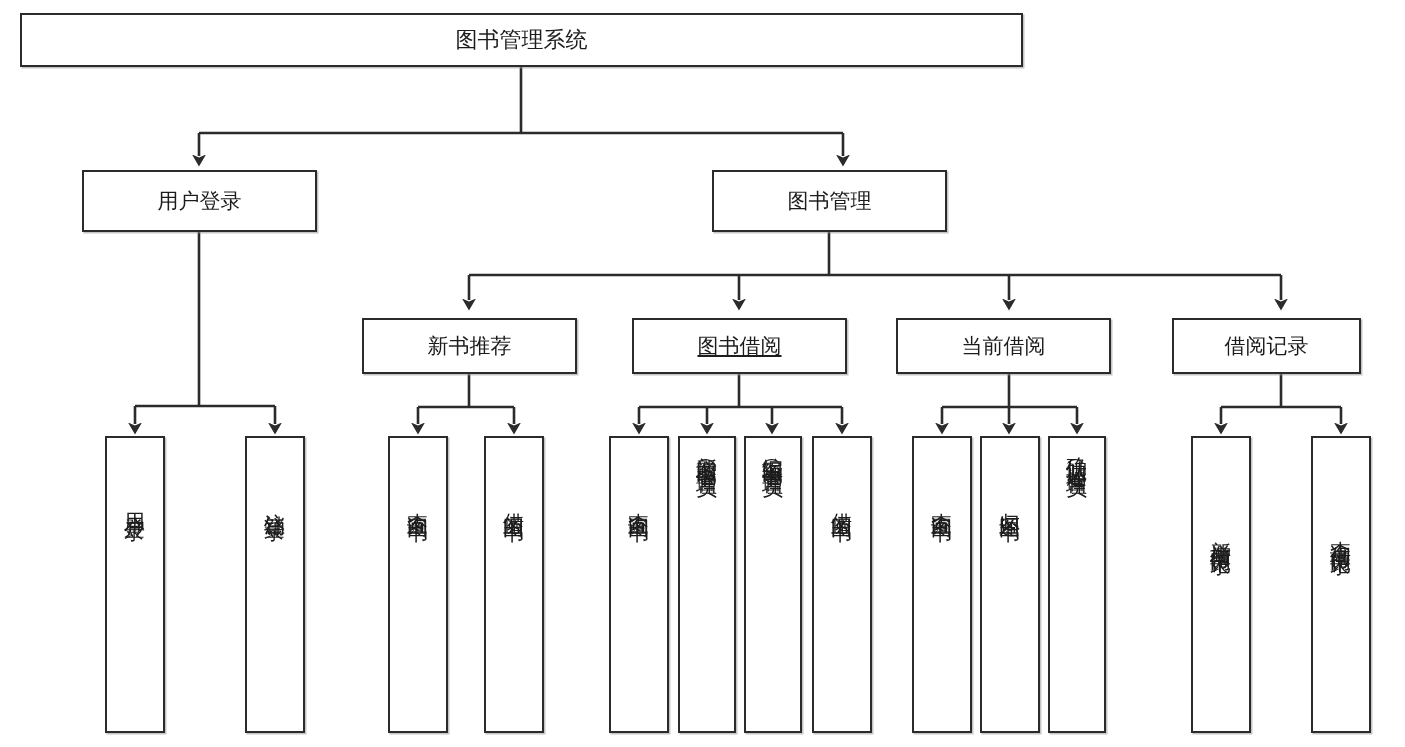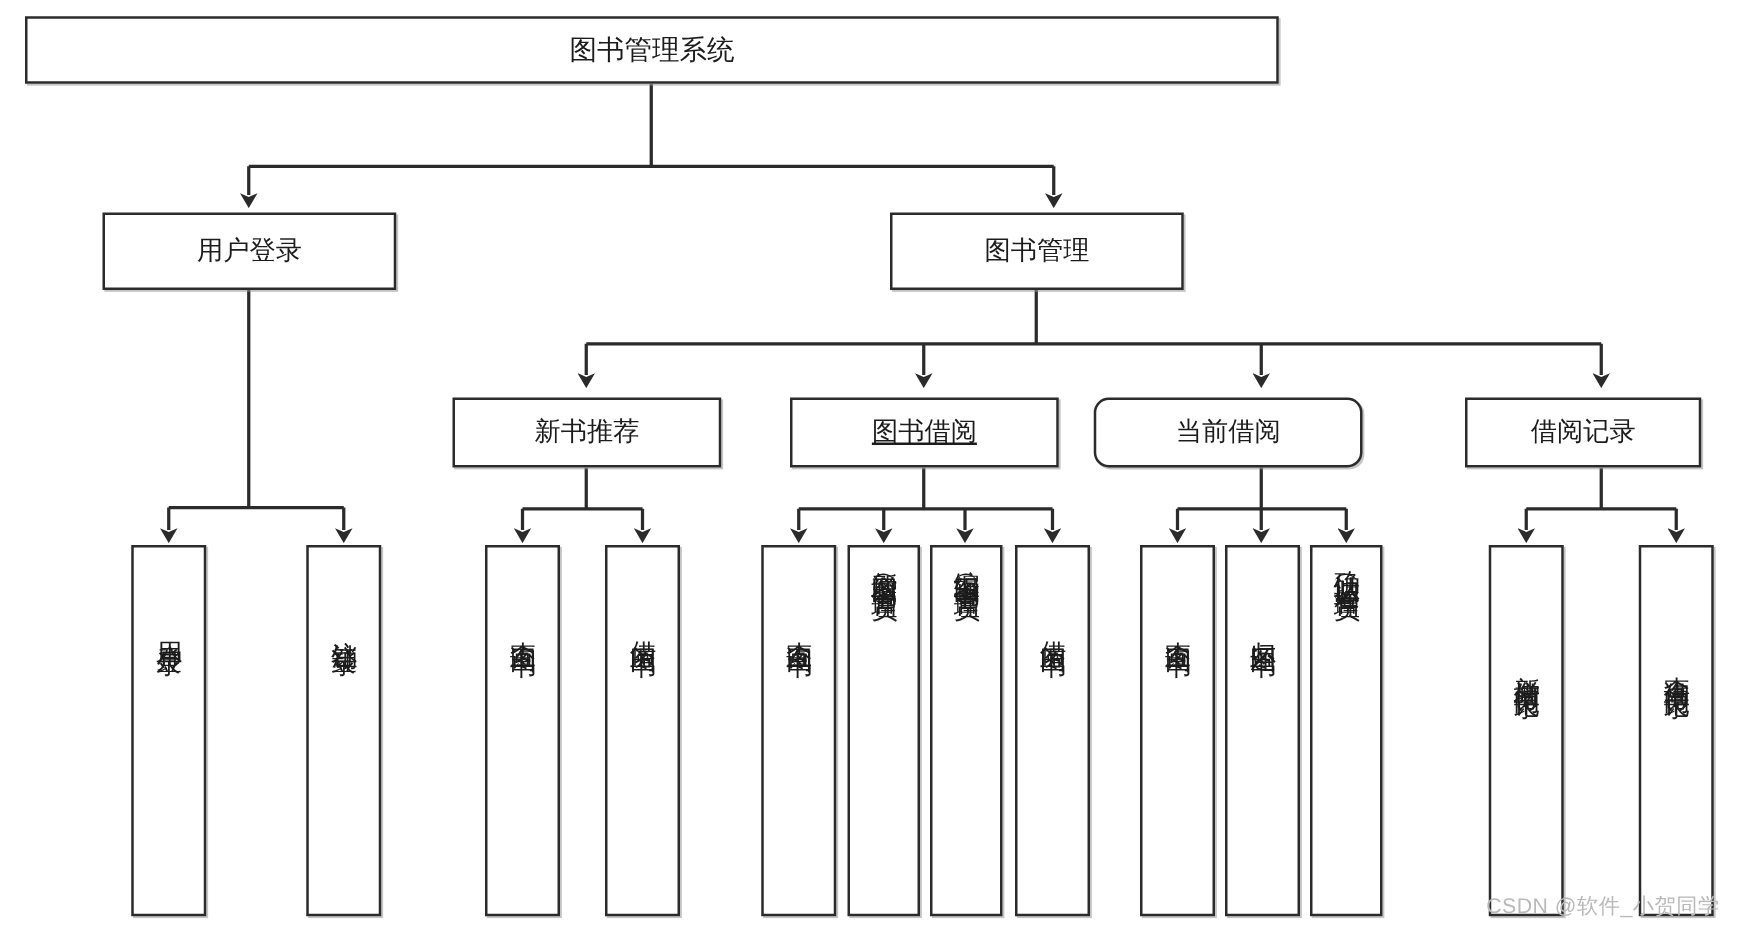"当前借阅" div.node { border-radius: 12px -> none; left: 875px -> 896px }
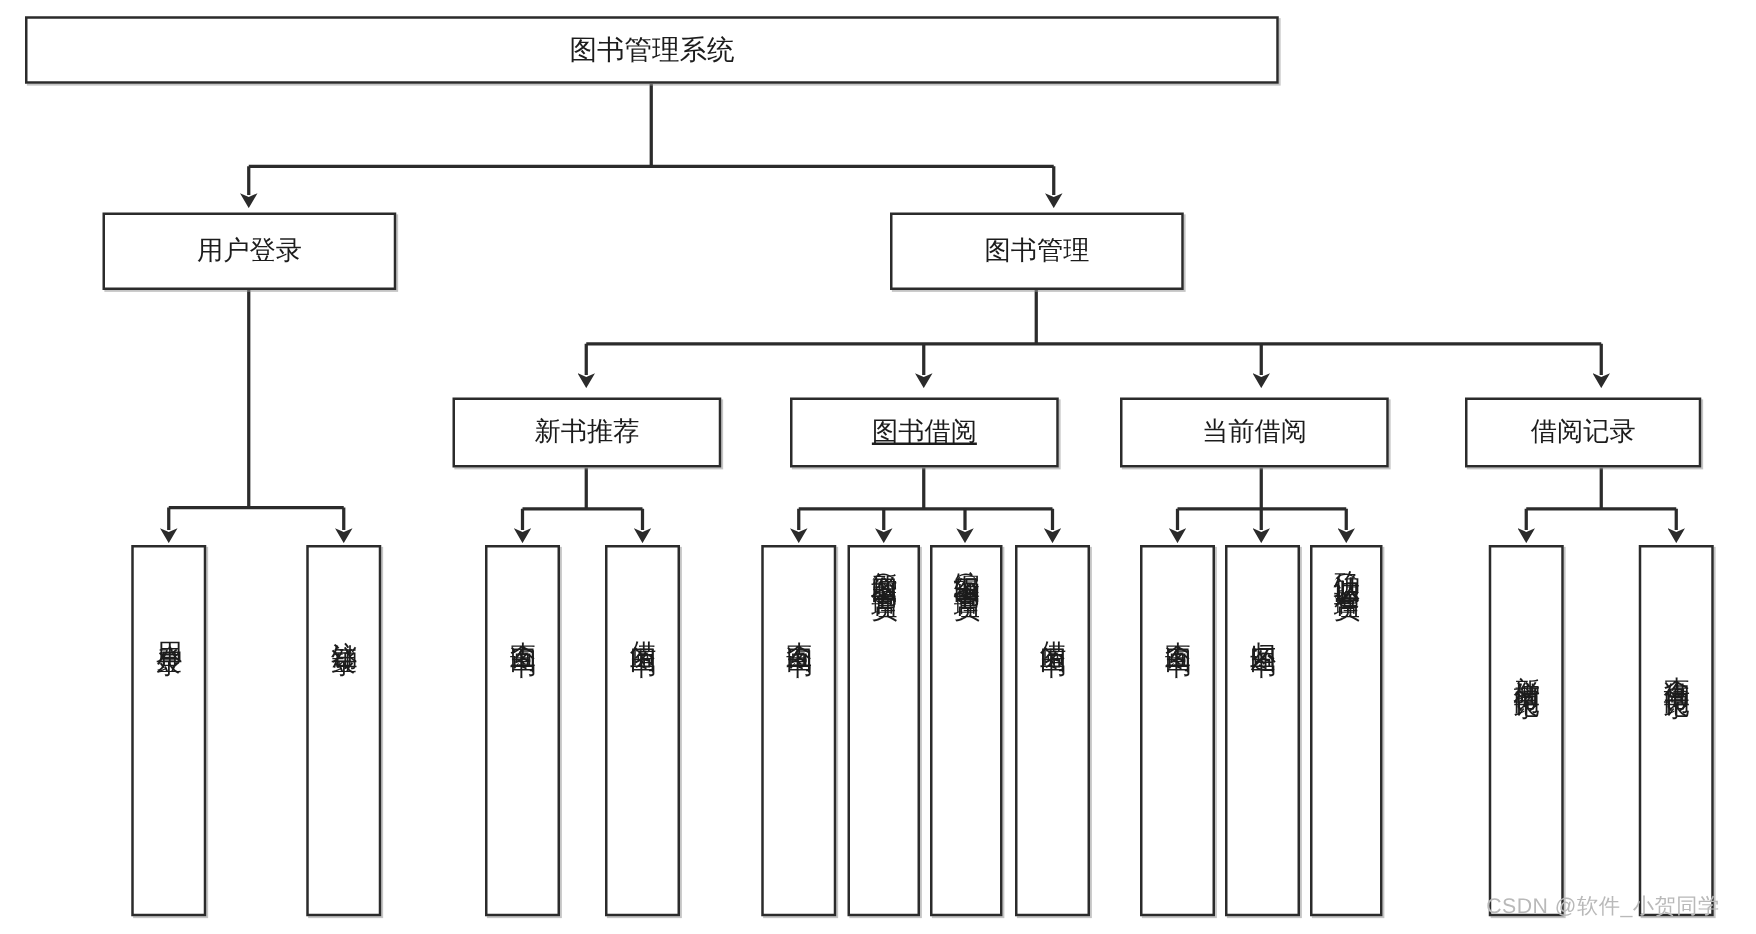"CSDN @软件_小贺同学" div.watermark { html: <div>CSDN @软件_小贺同学</div> -> none }
